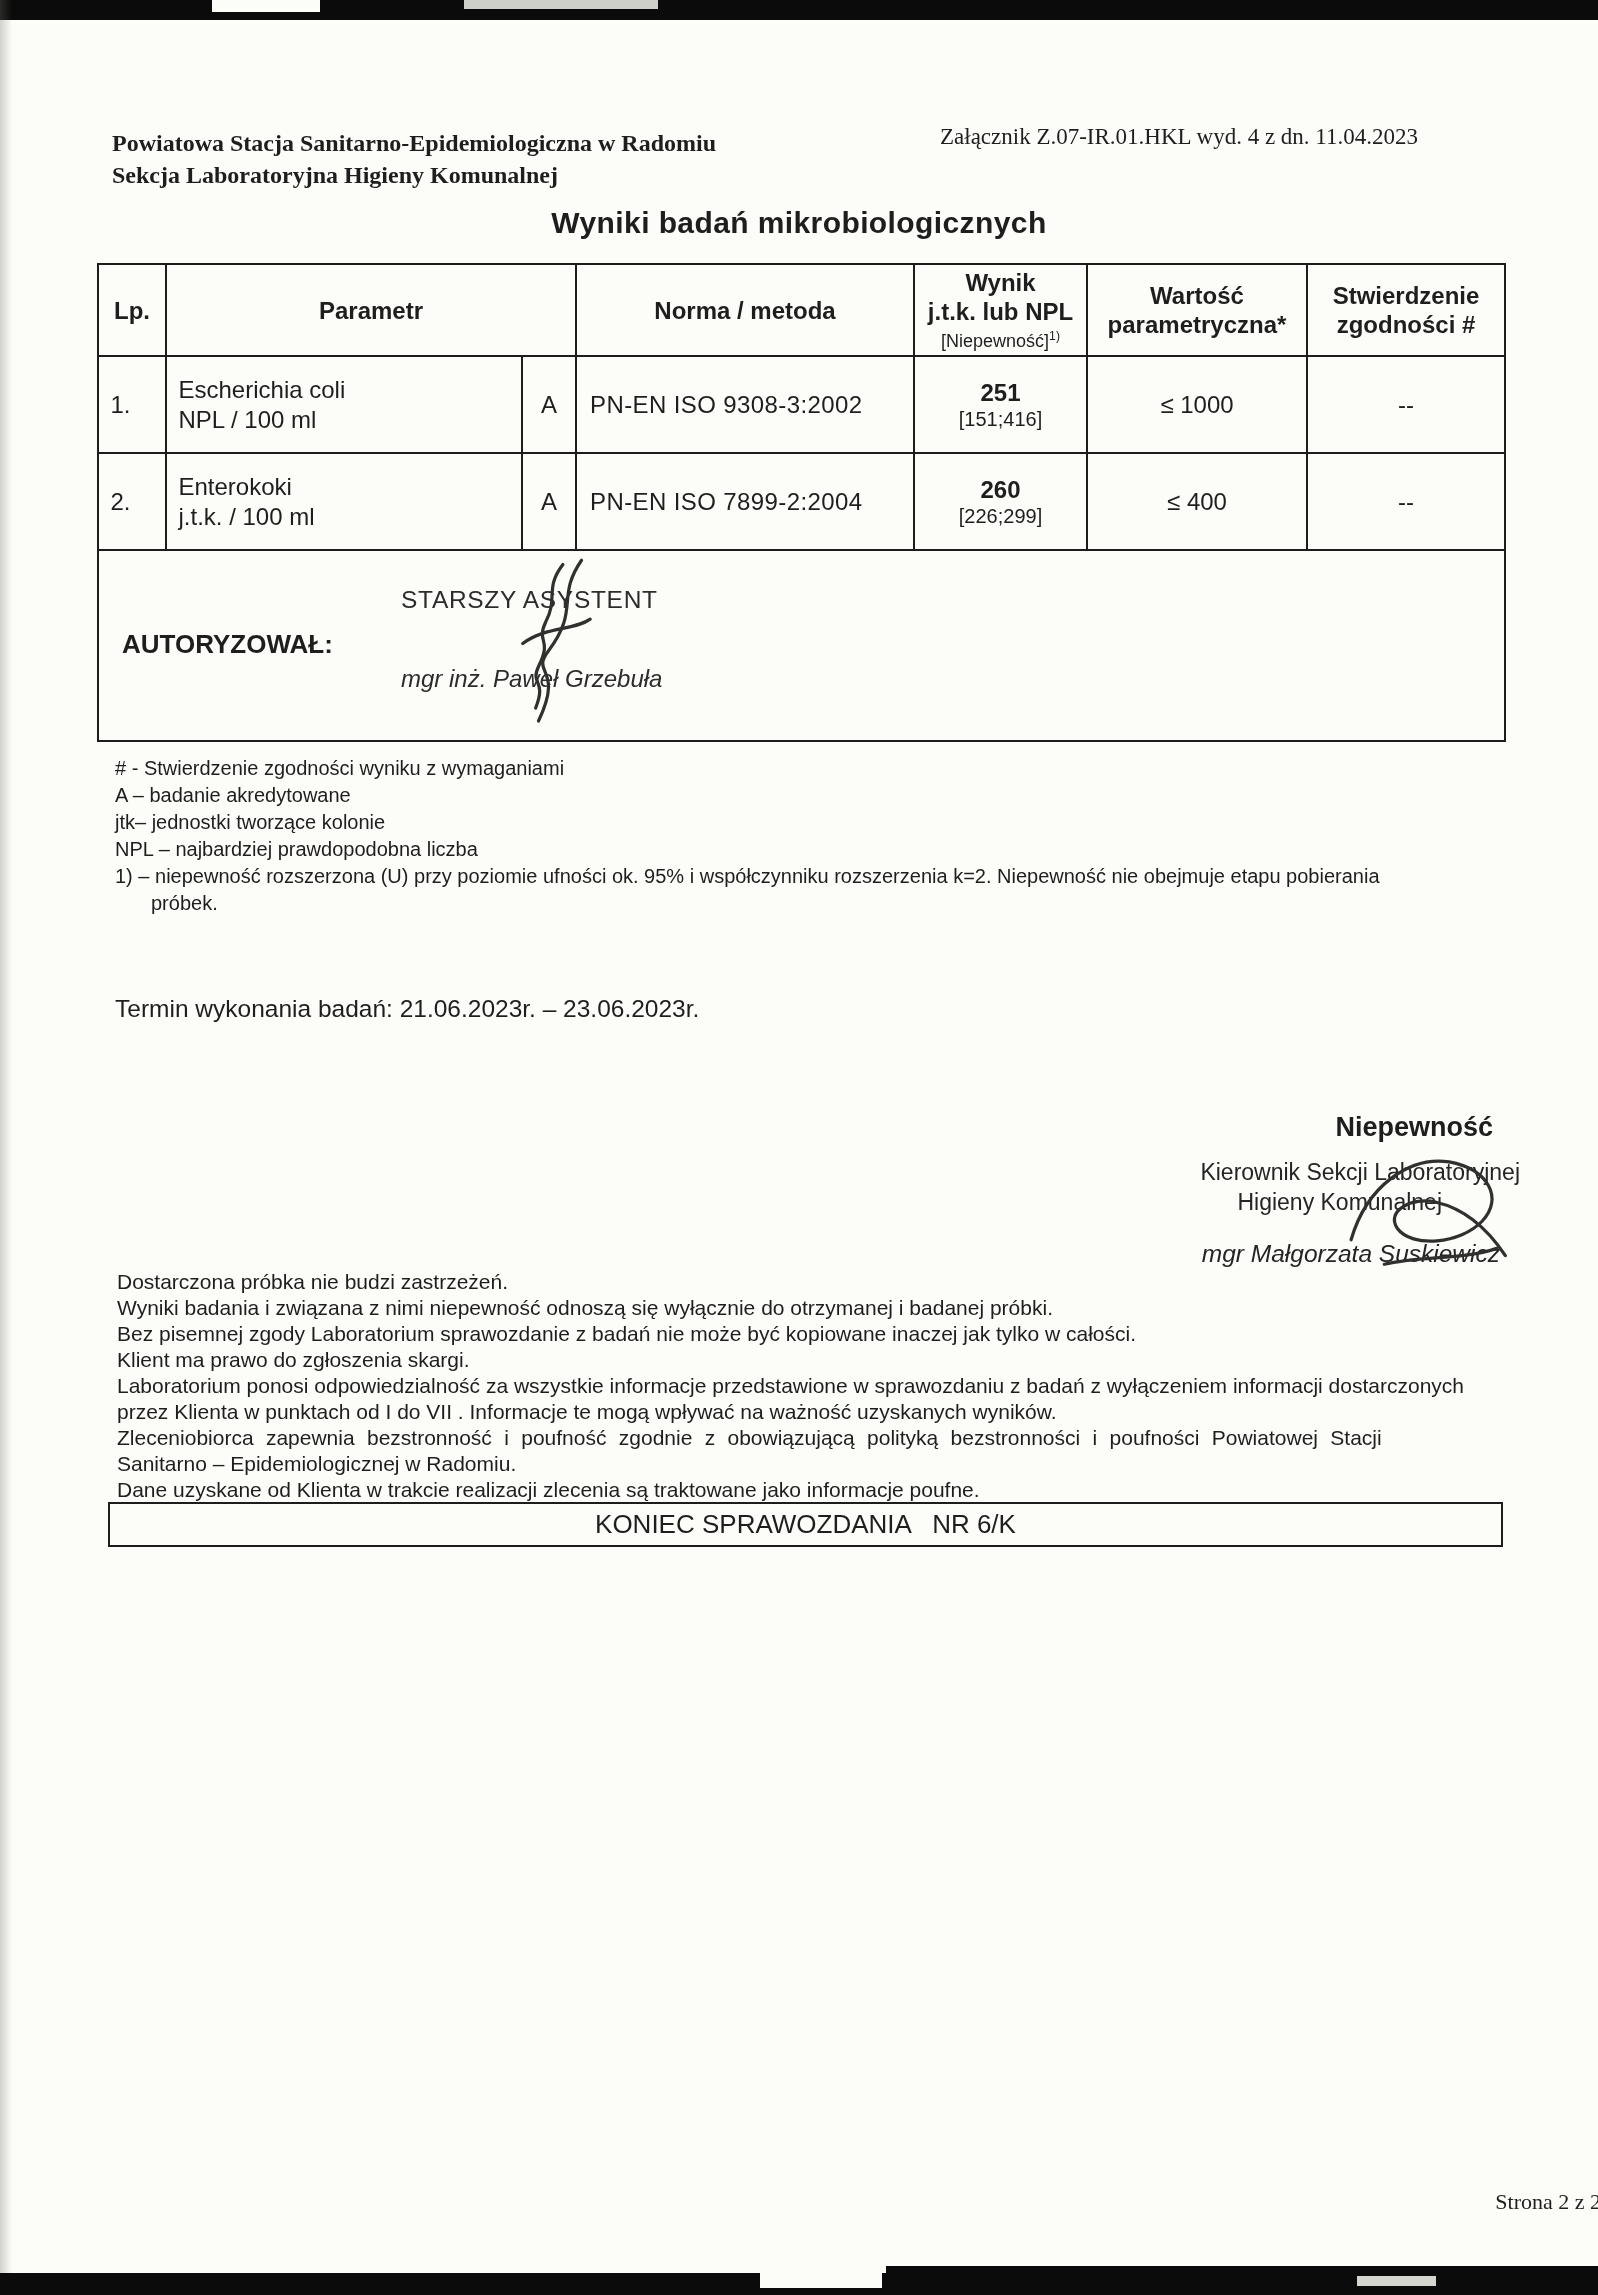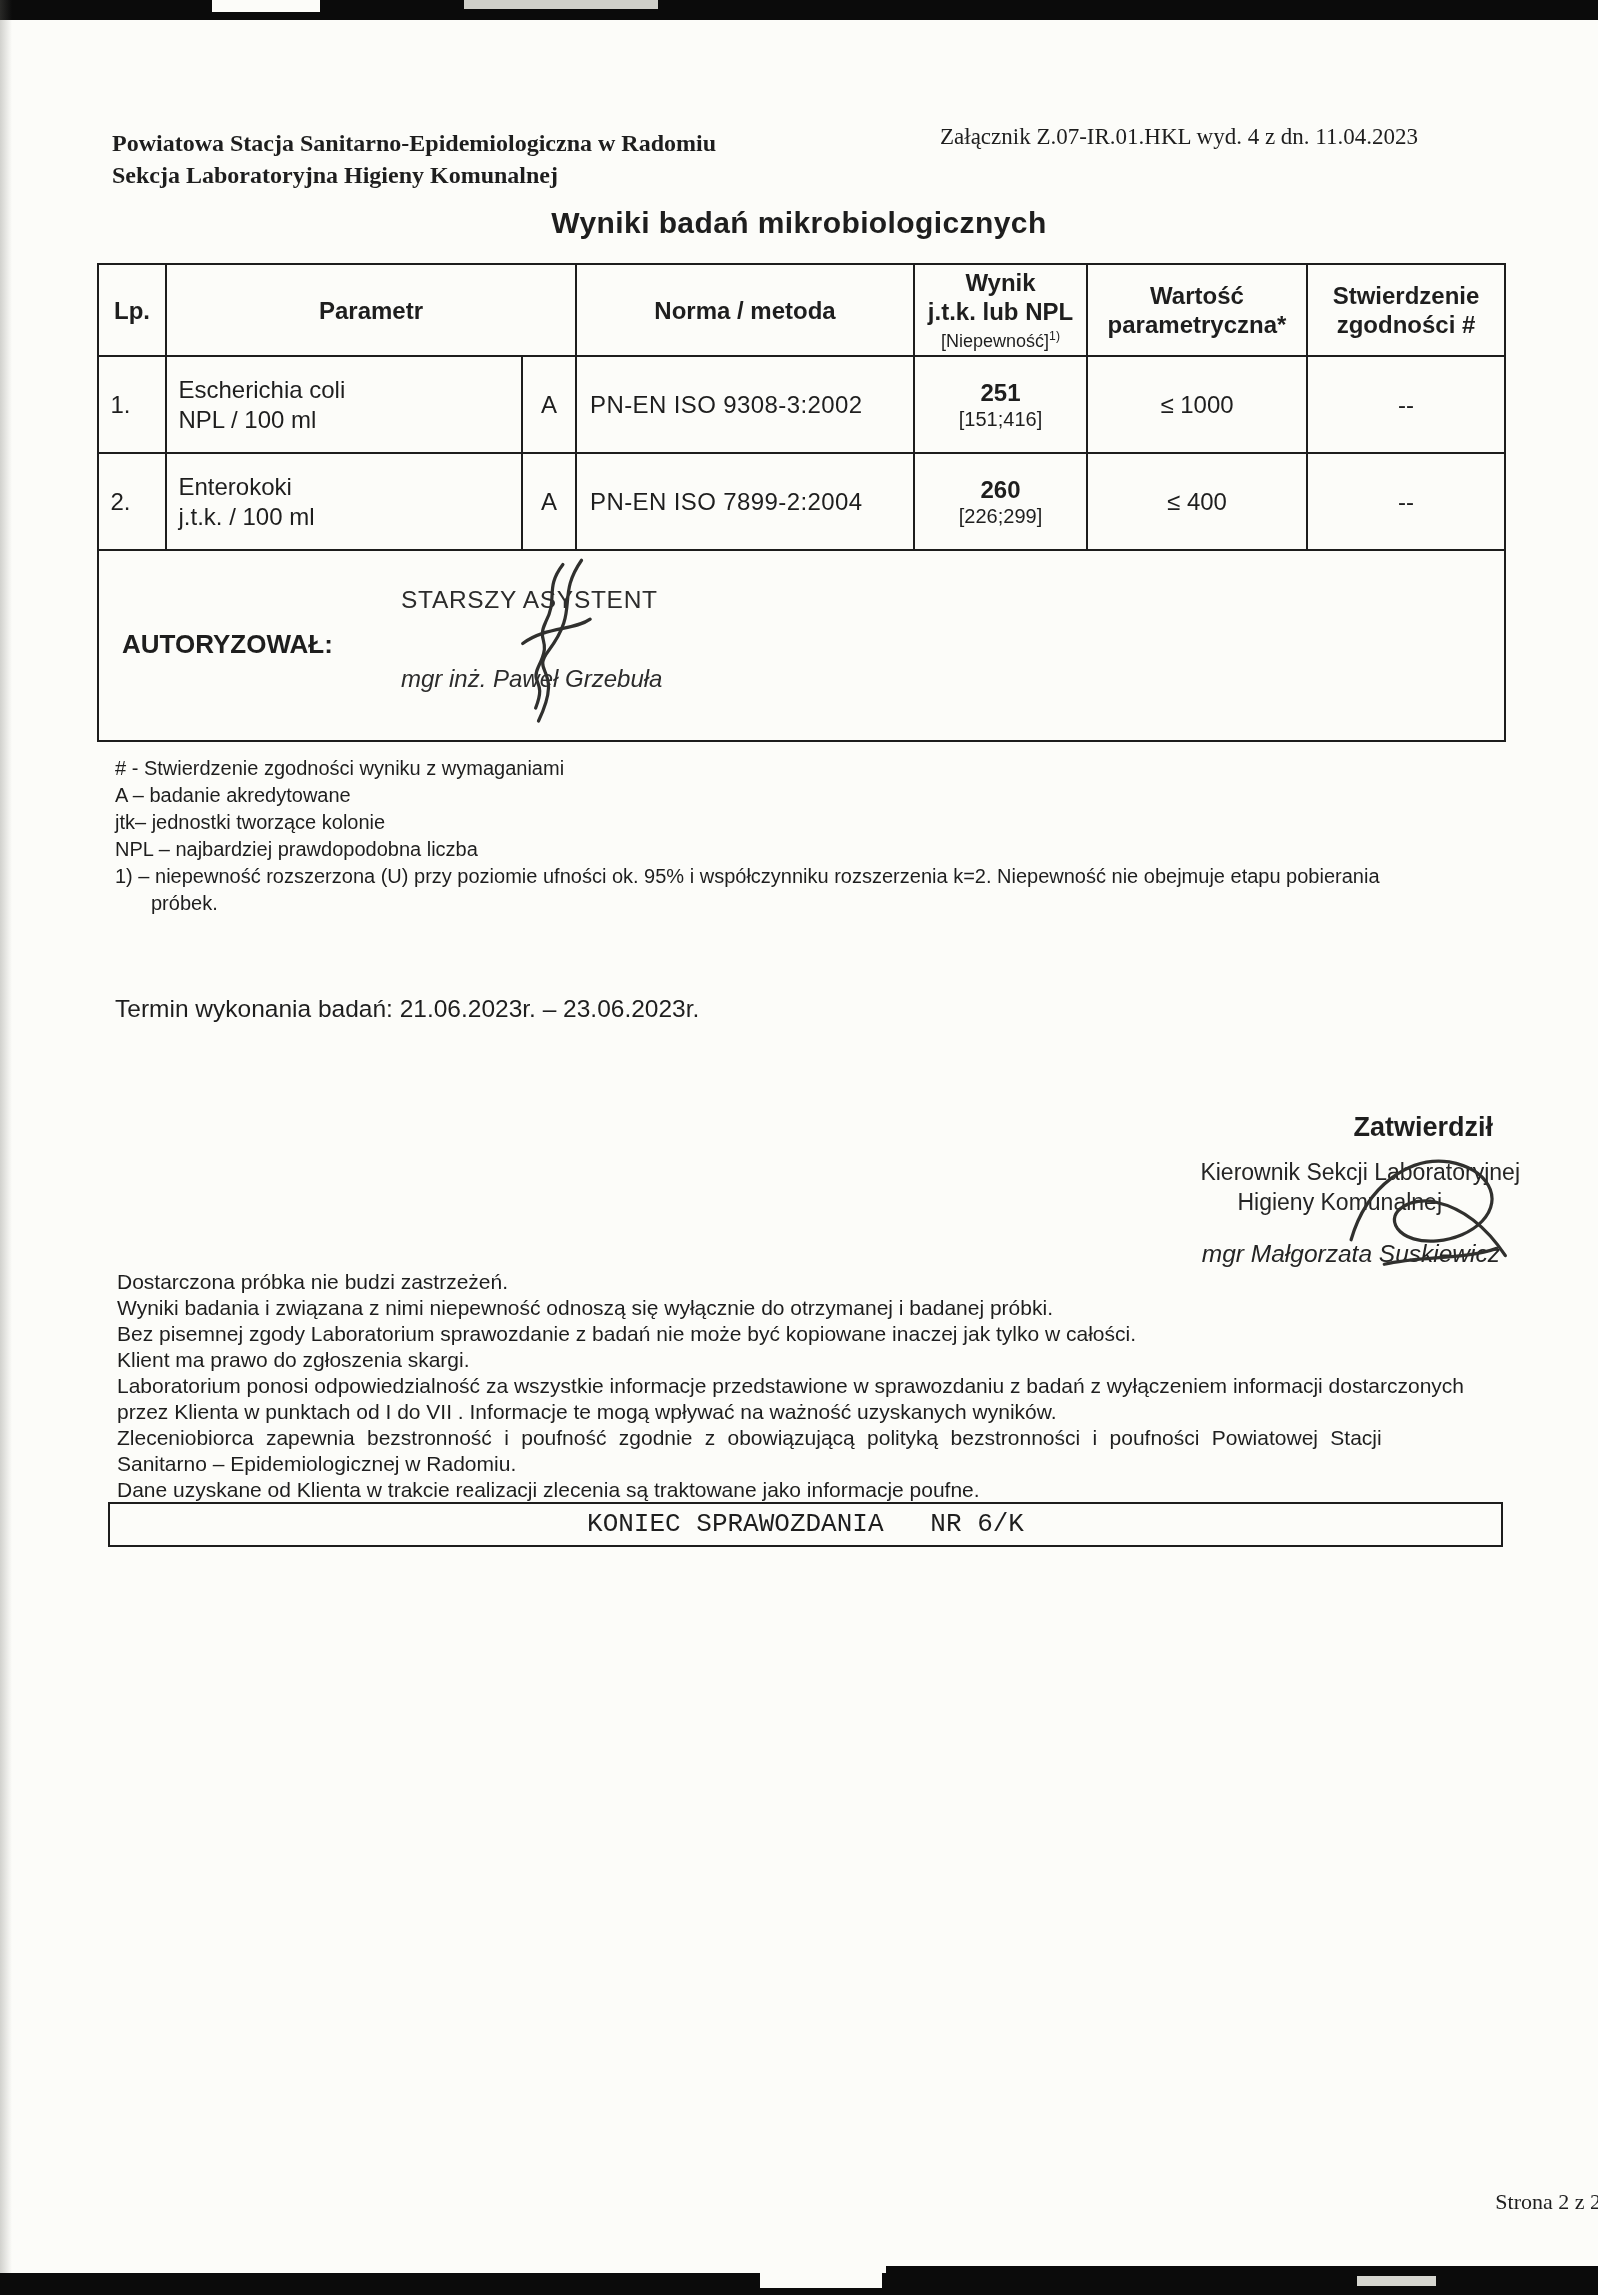"Zatwierdził" div.approve-heading { text: Zatwierdził -> Niepewność }
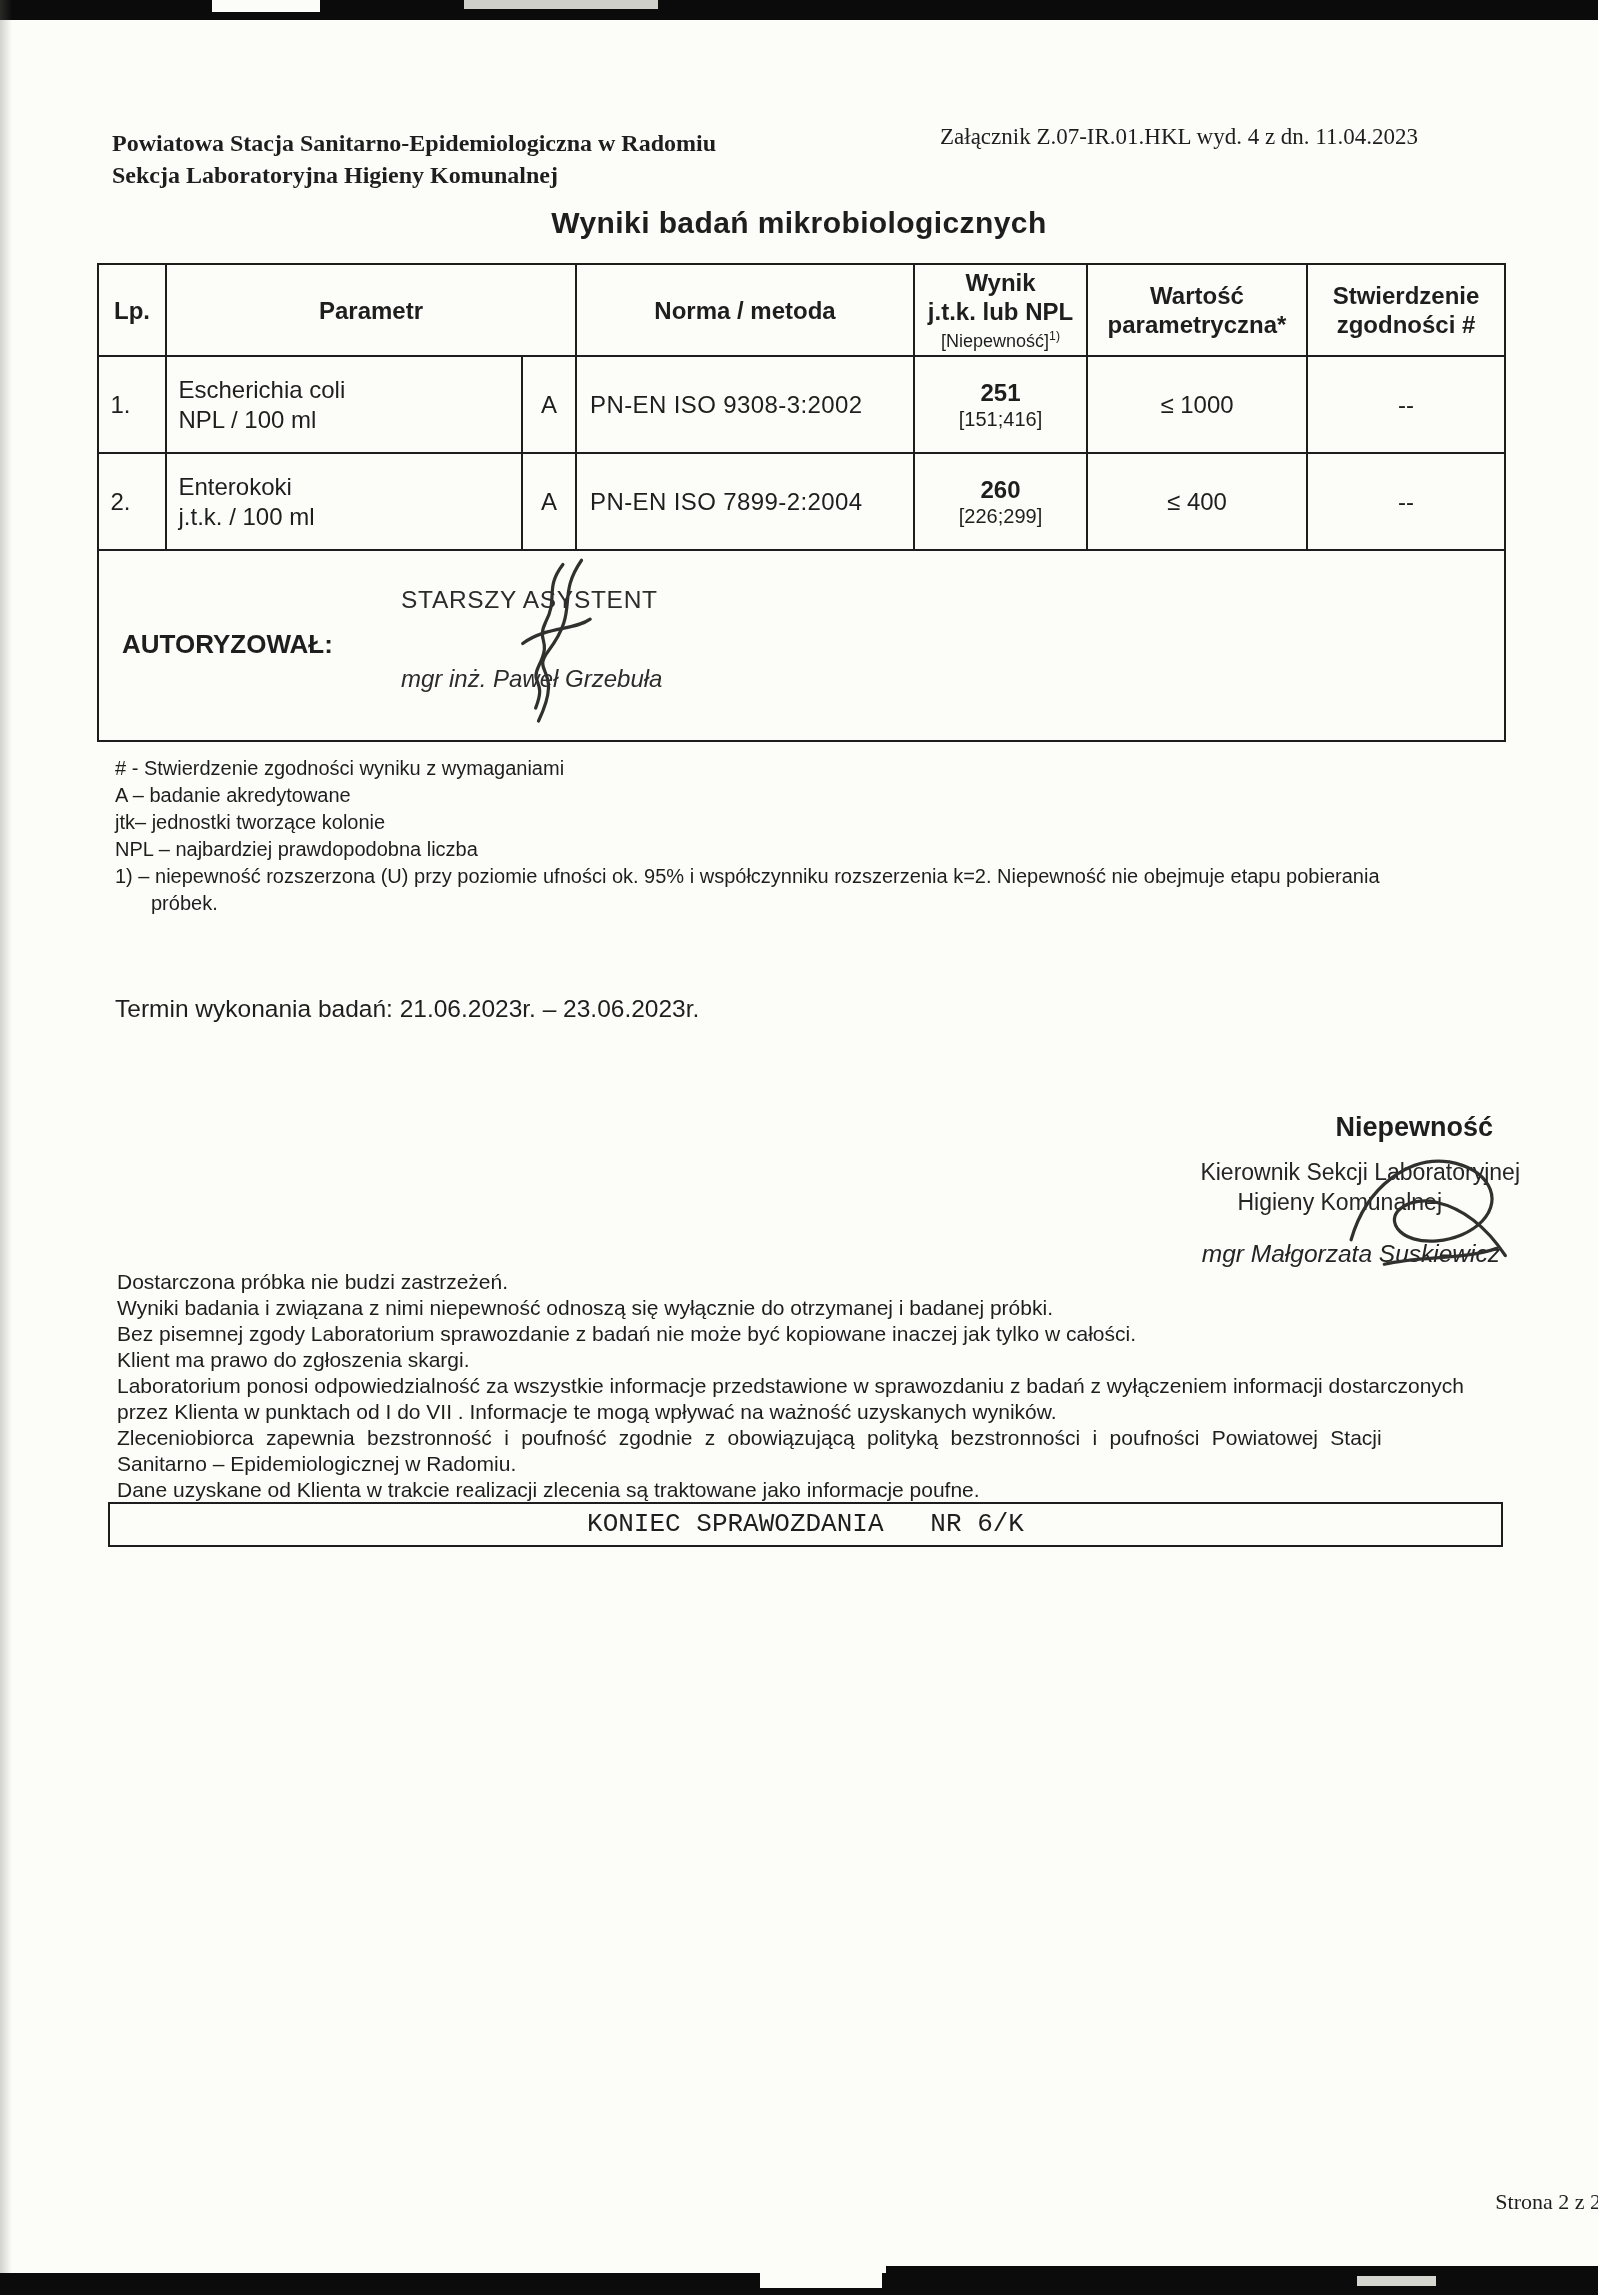"KONIEC SPRAWOZDANIA NR 6/K" .end-banner { font-family: Liberation Mono, monospace -> none }
